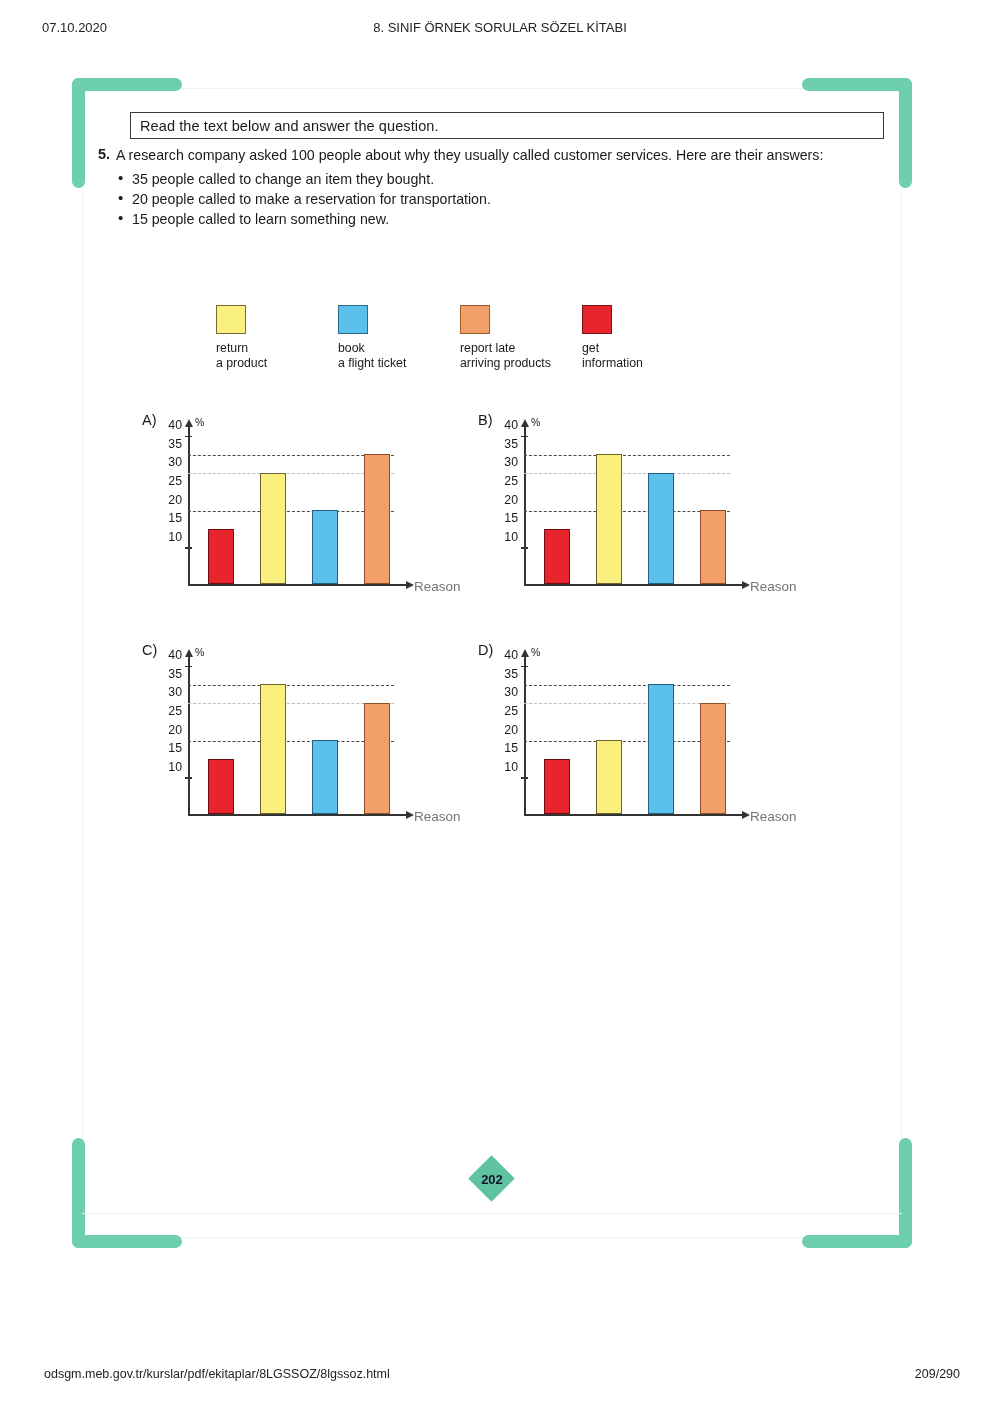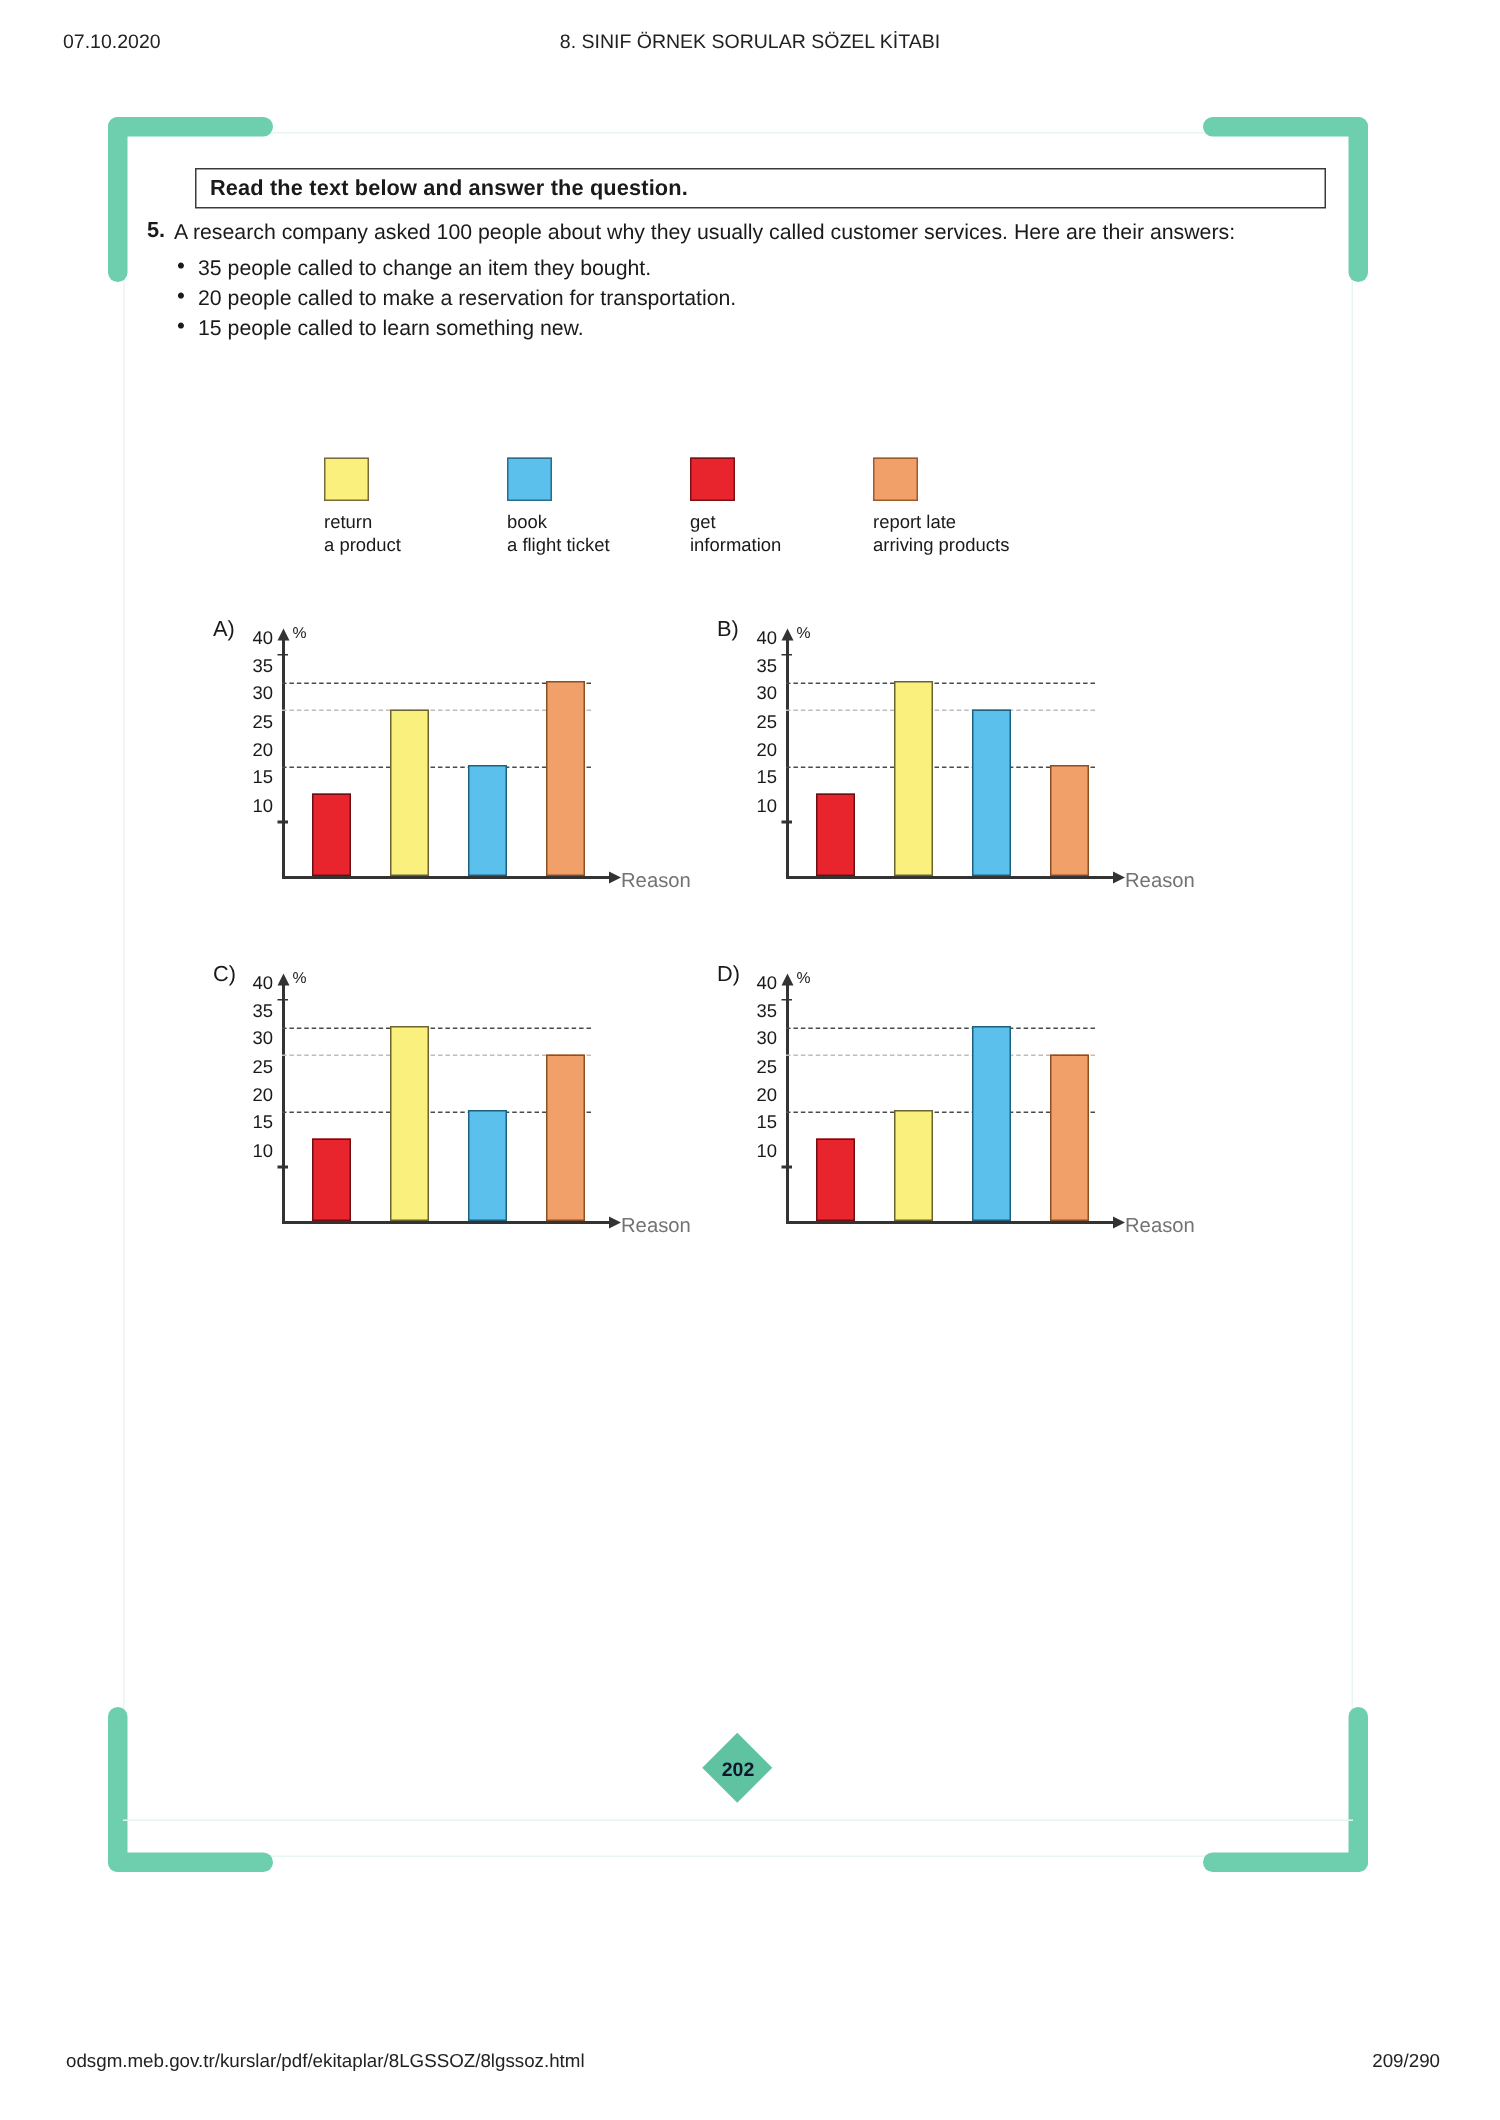"Read the text below and" .instruction-box span { font-weight: bold -> normal }
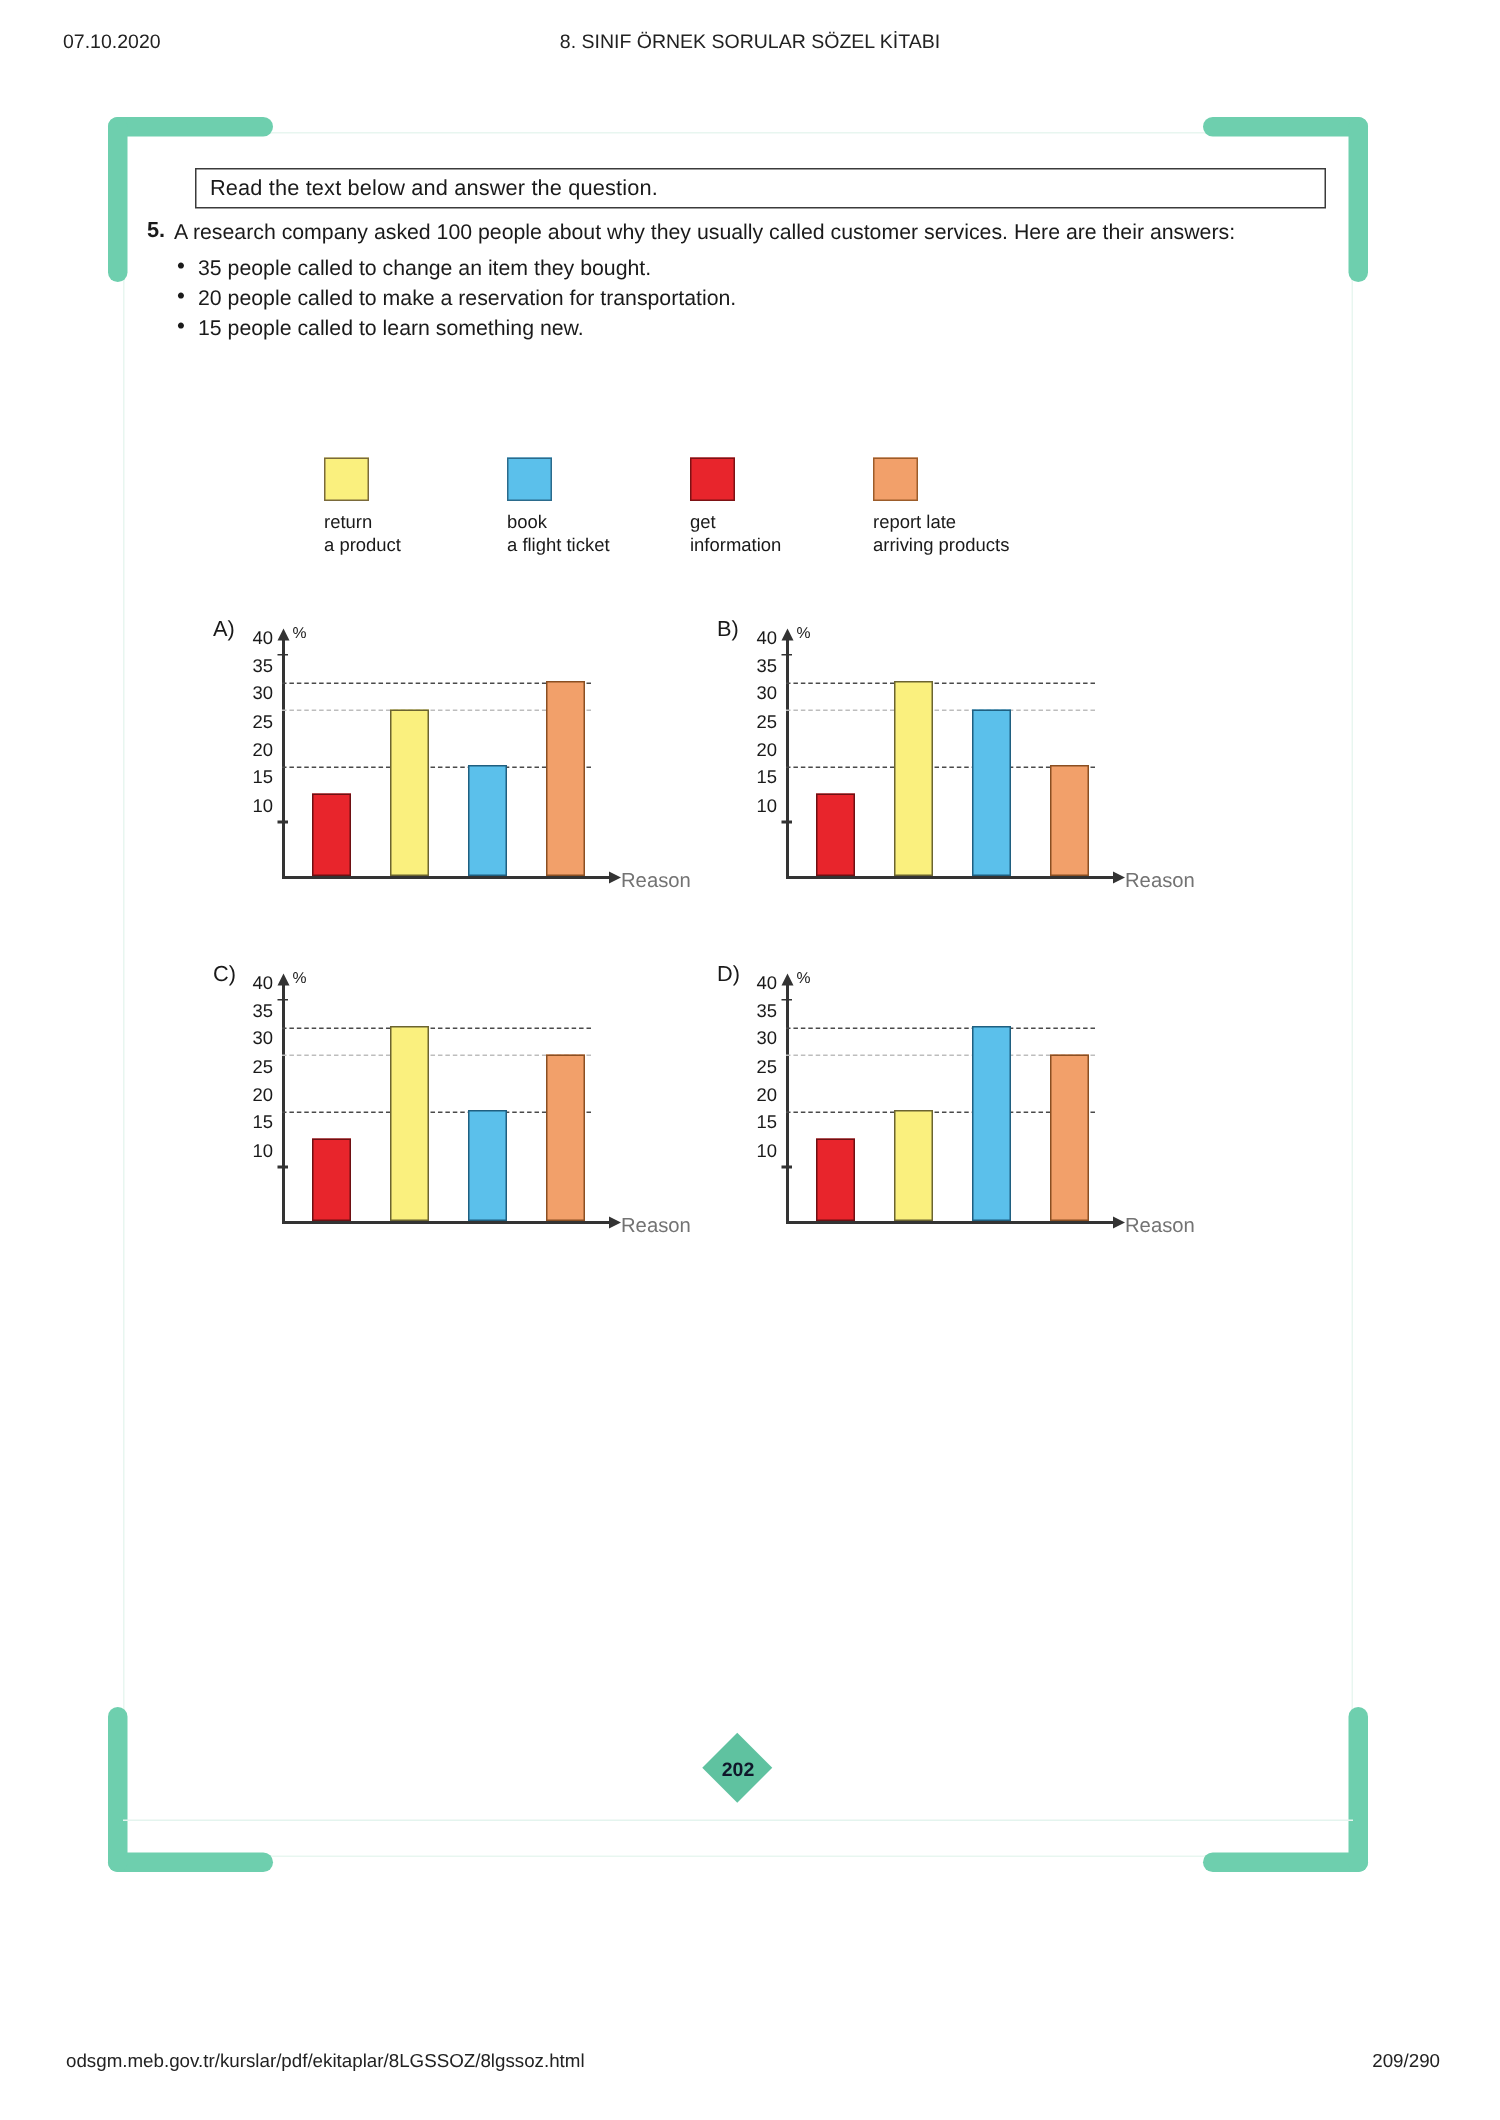"get" div.legend-item { order: before "report late" -> after "report late" }
